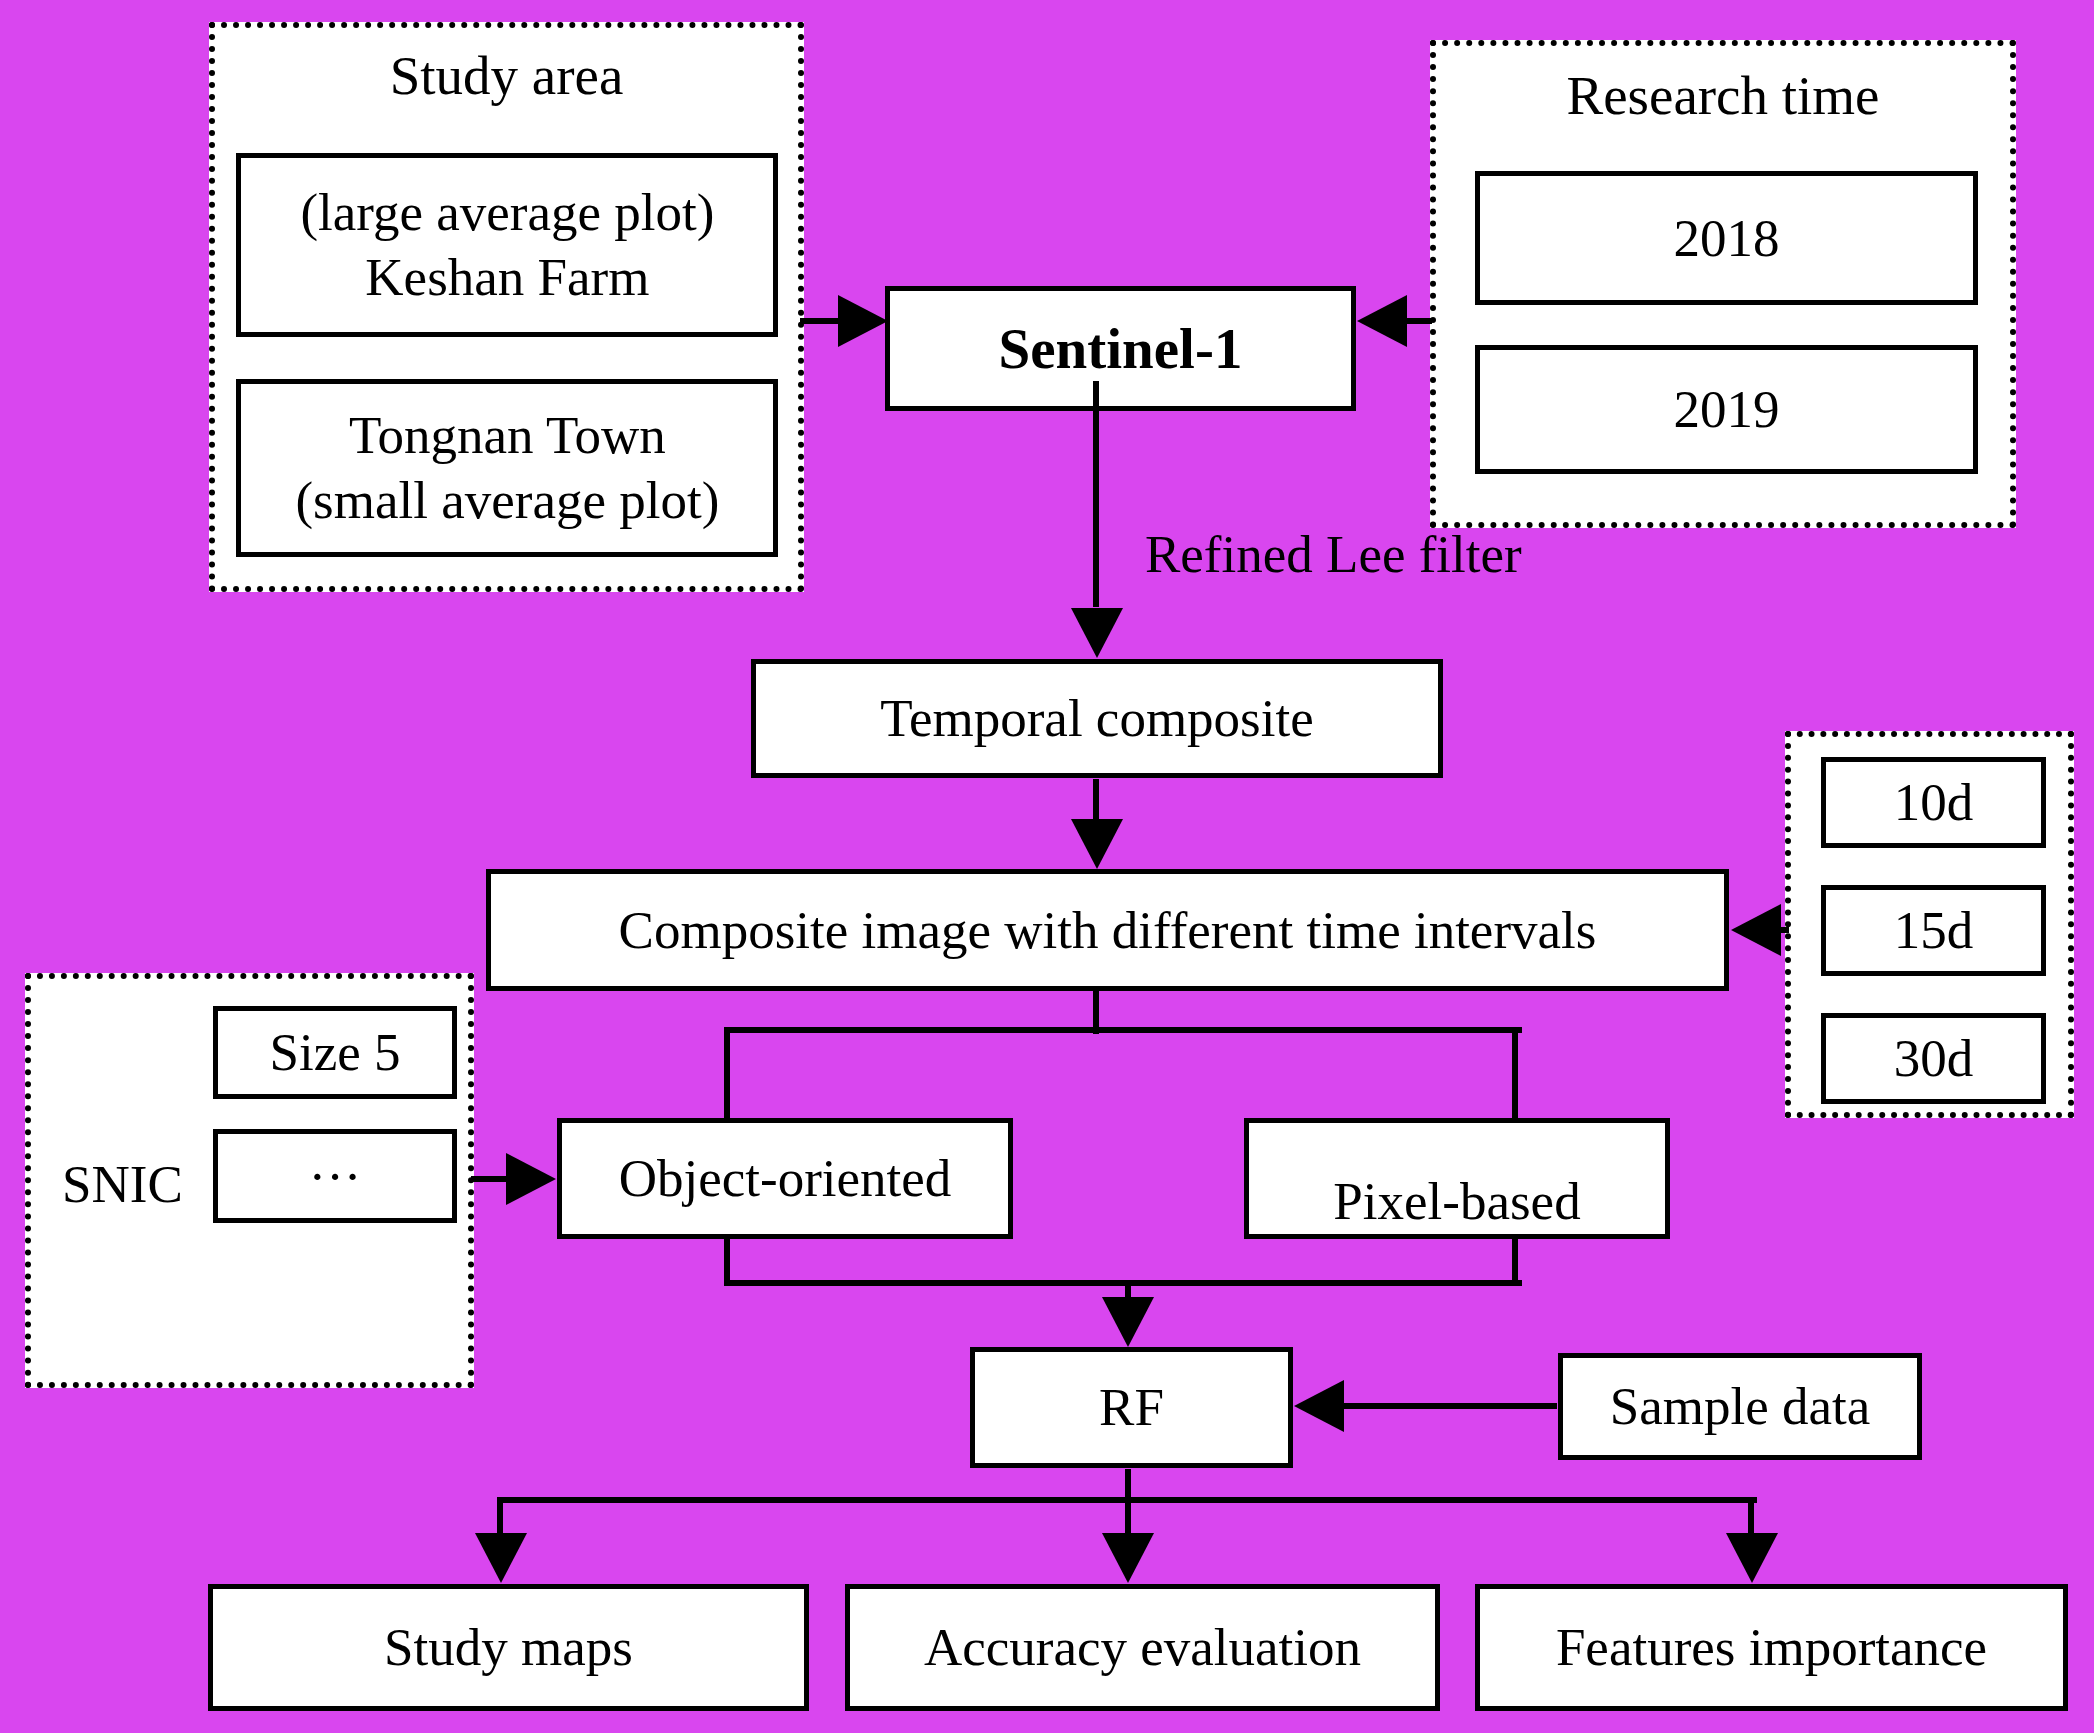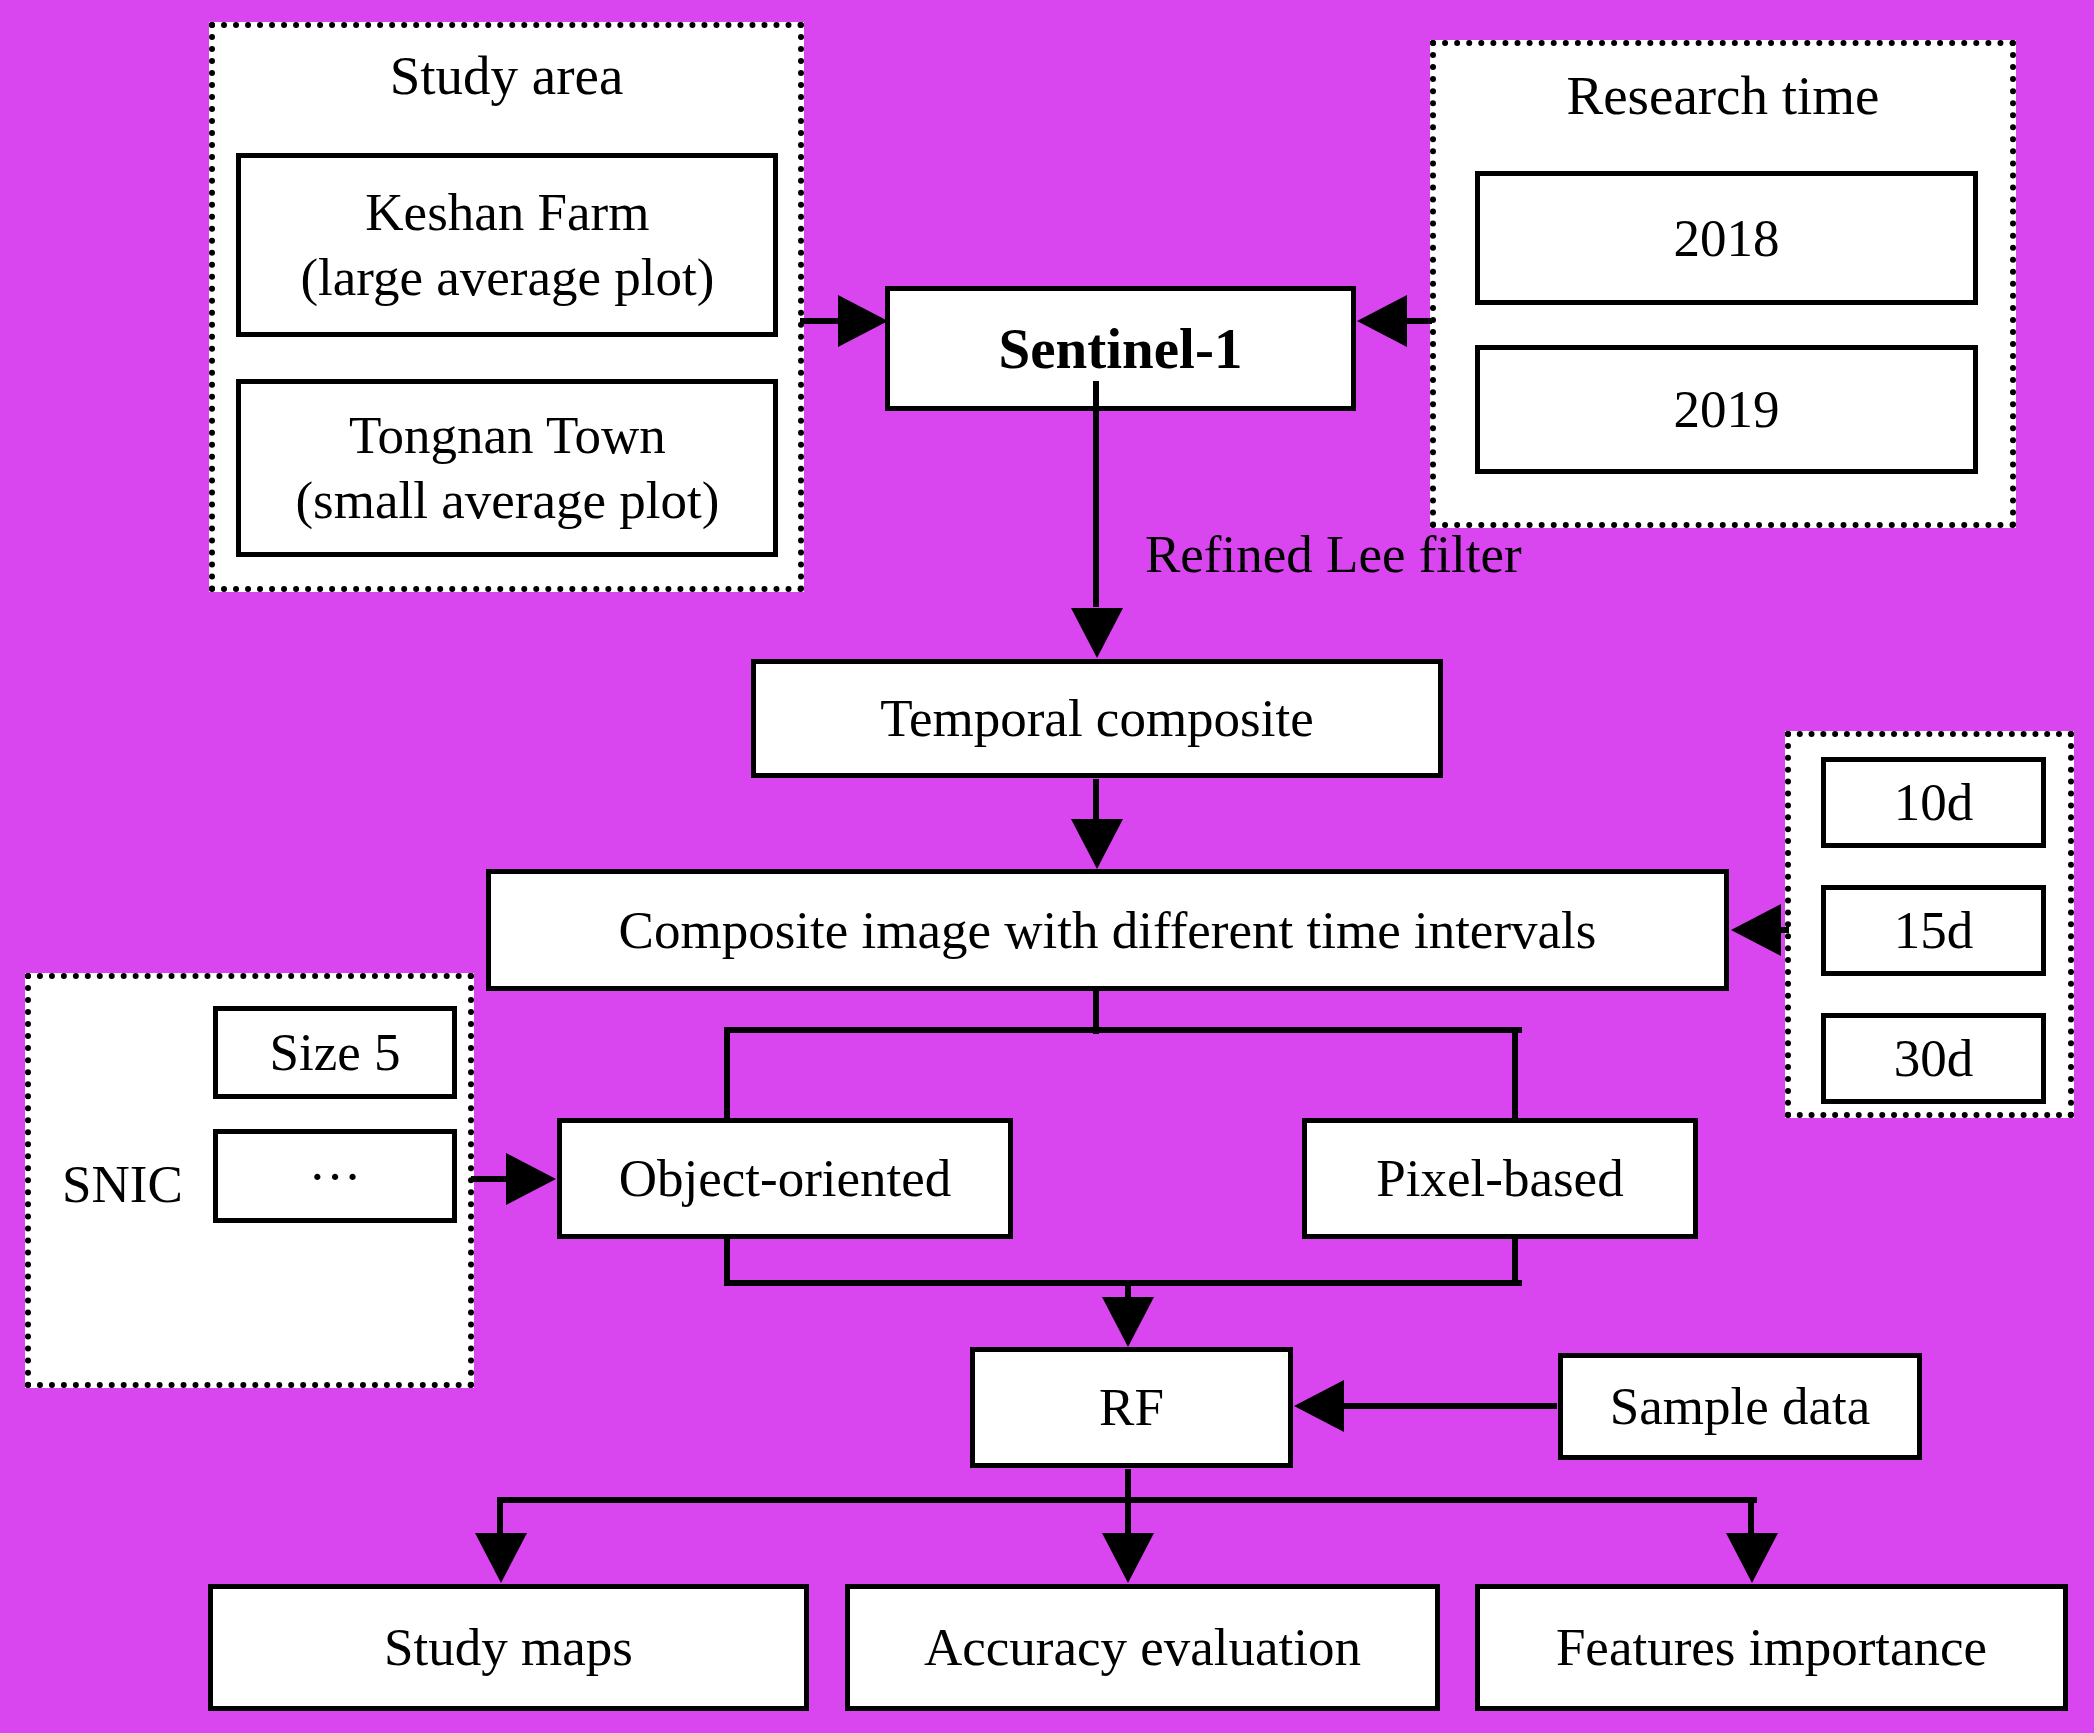"Keshan Farm" span.line2 { order: before "(large average plot)" -> after "(large average plot)" }
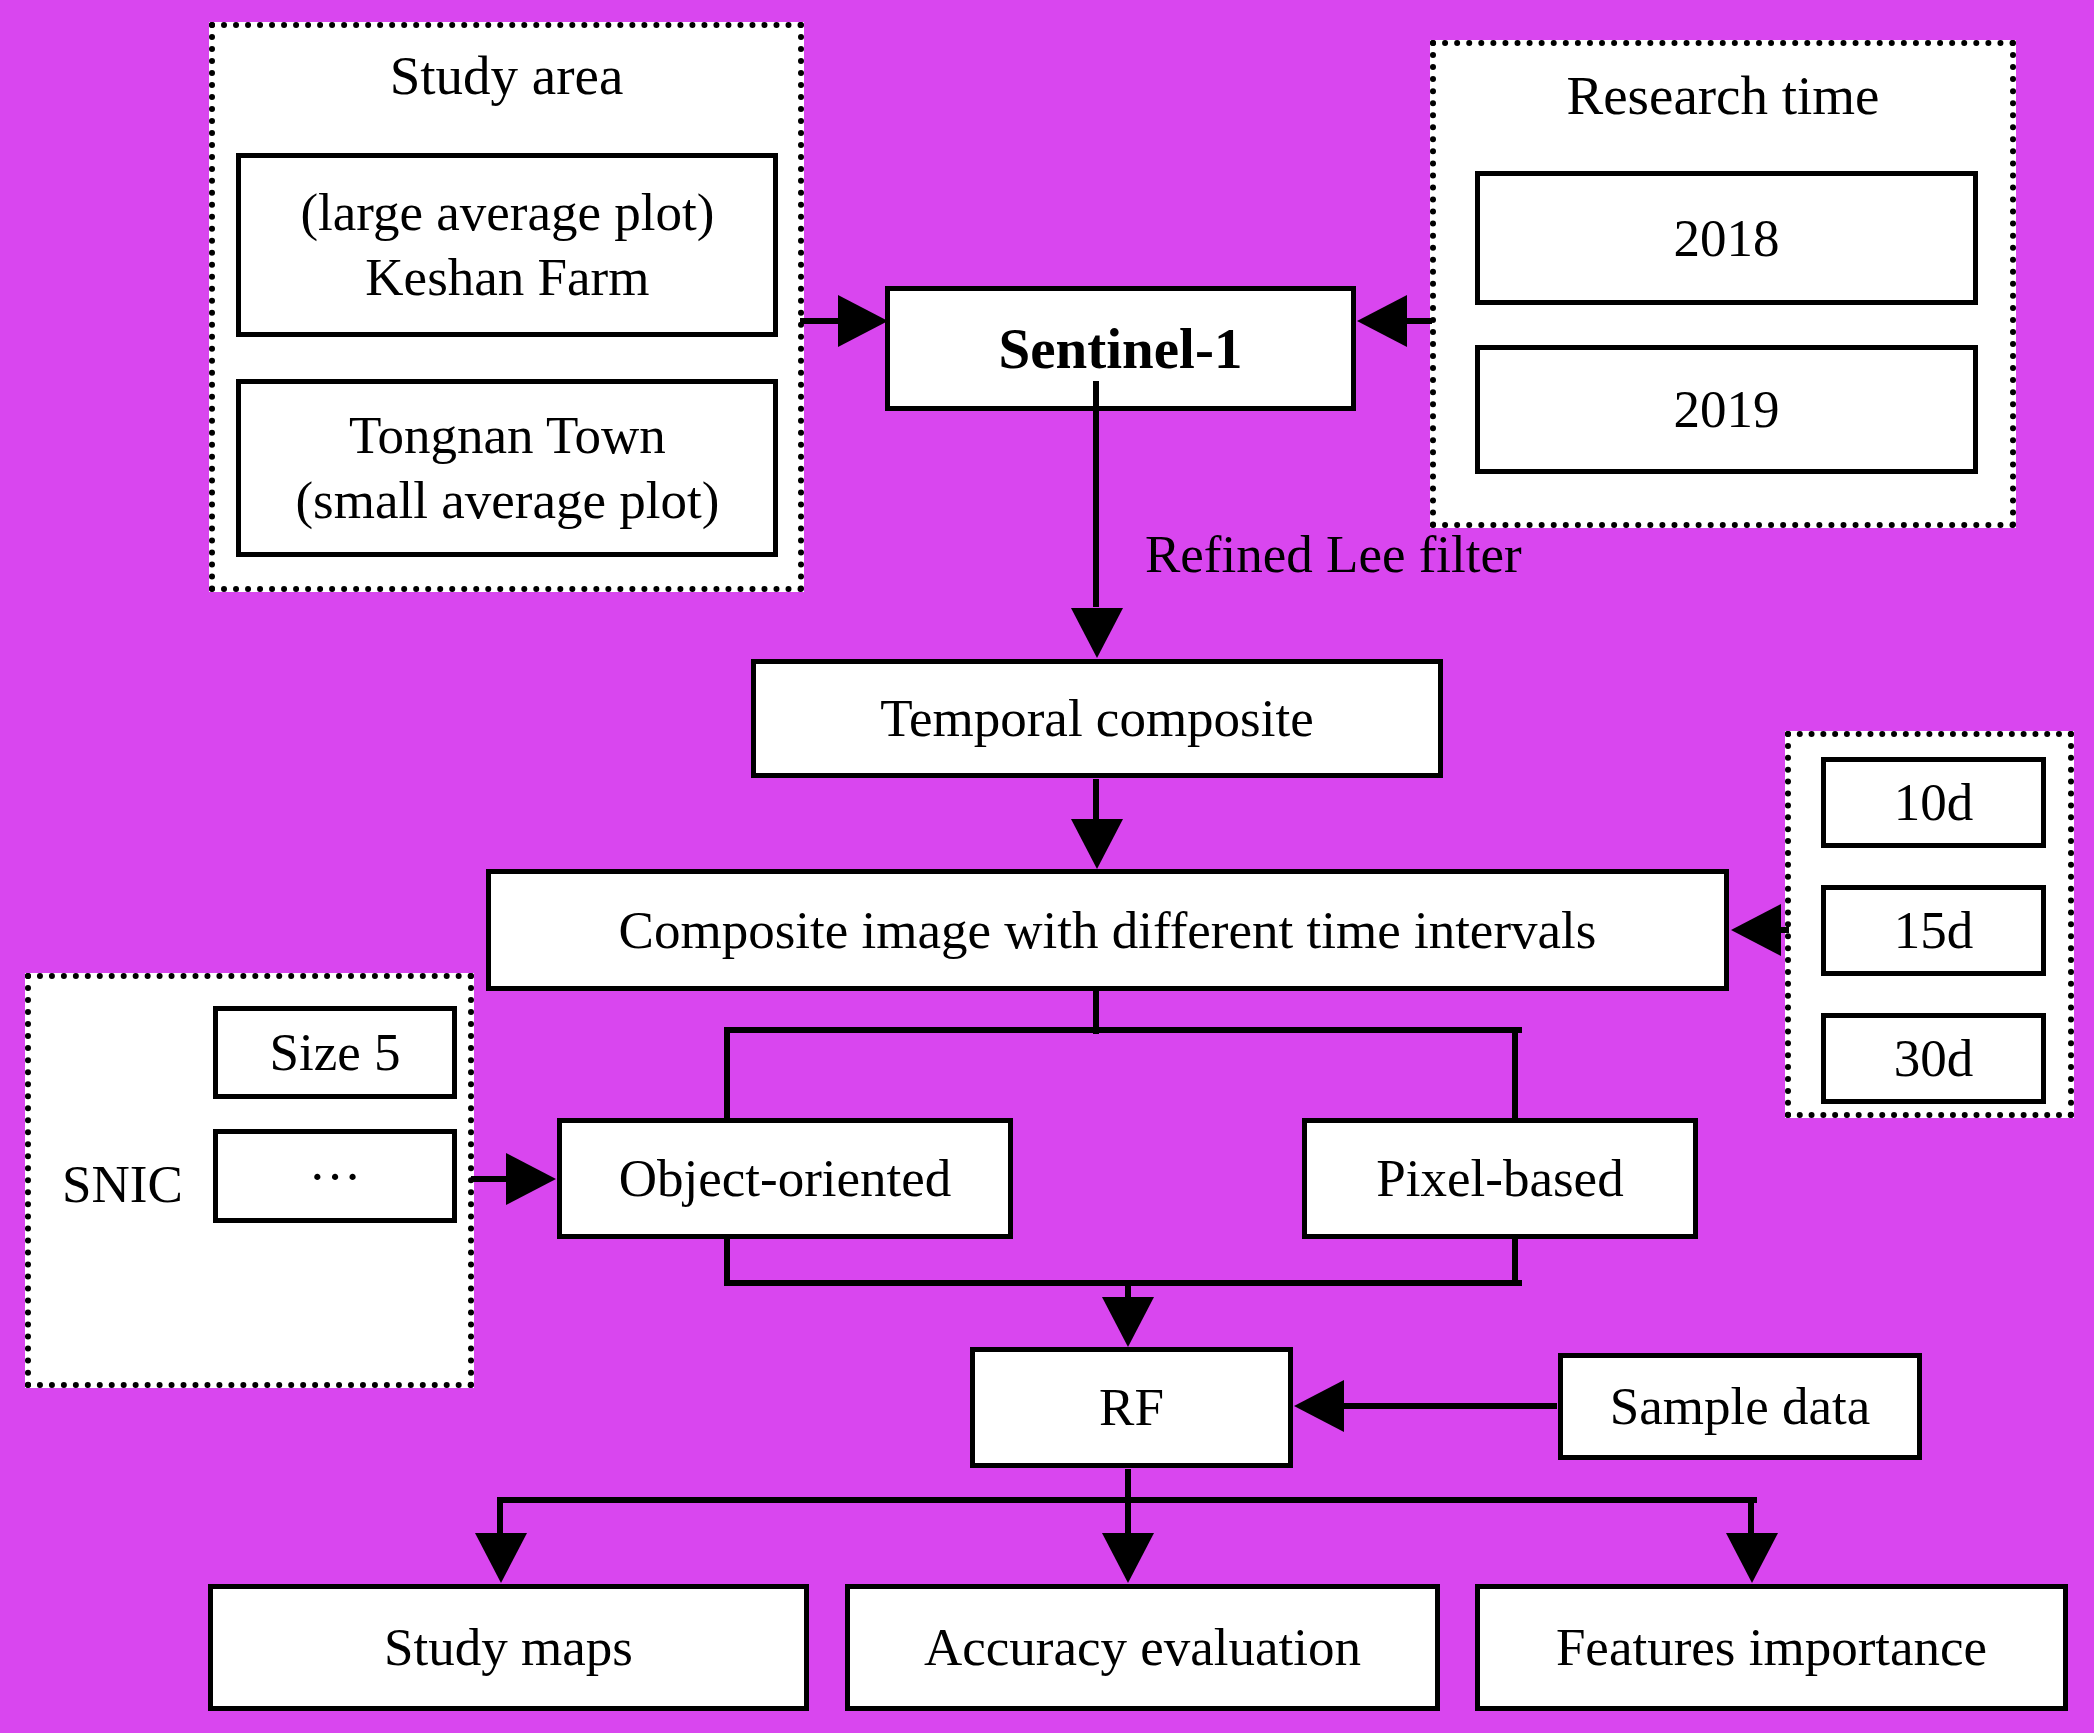"Pixel-based" div.node { justify-content: none -> flex-end; left: 1302px -> 1244px; width: 396px -> 426px }
